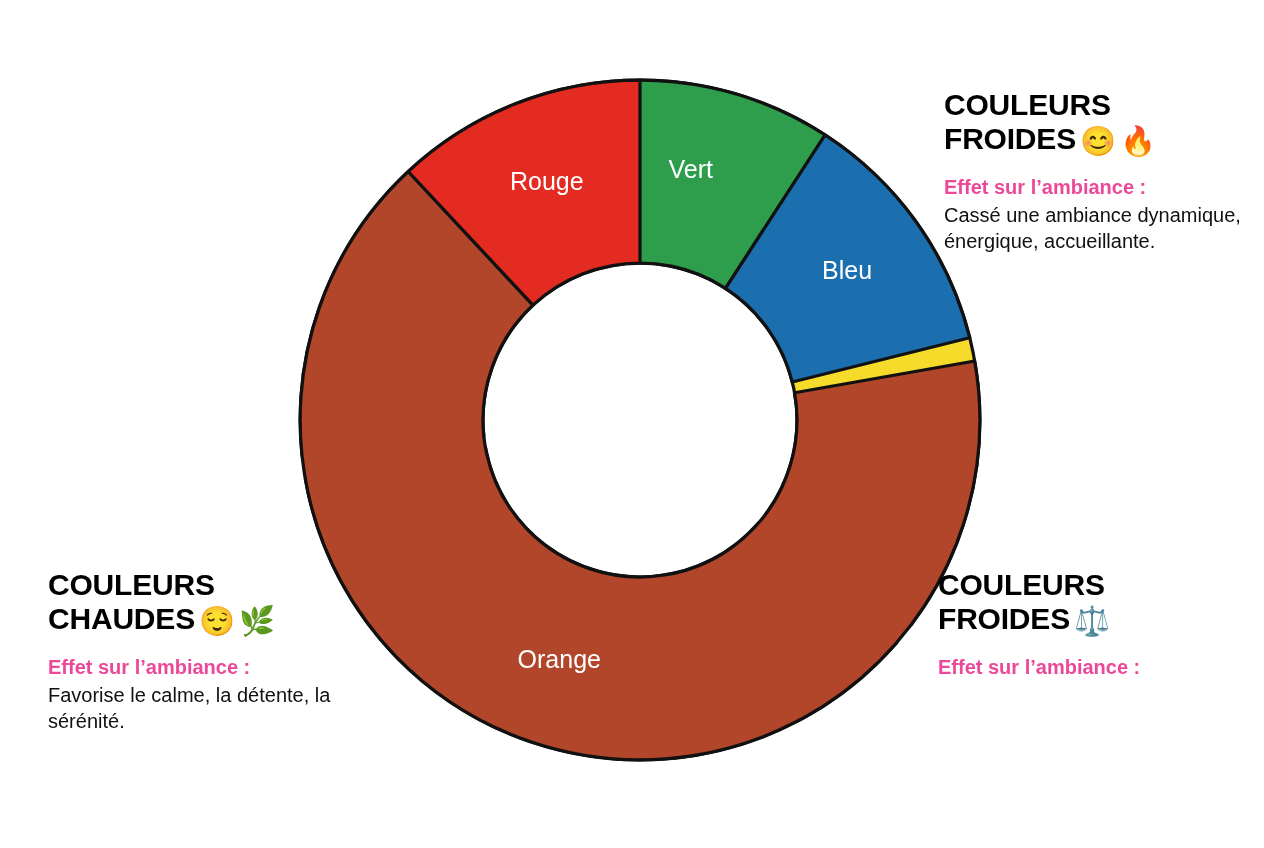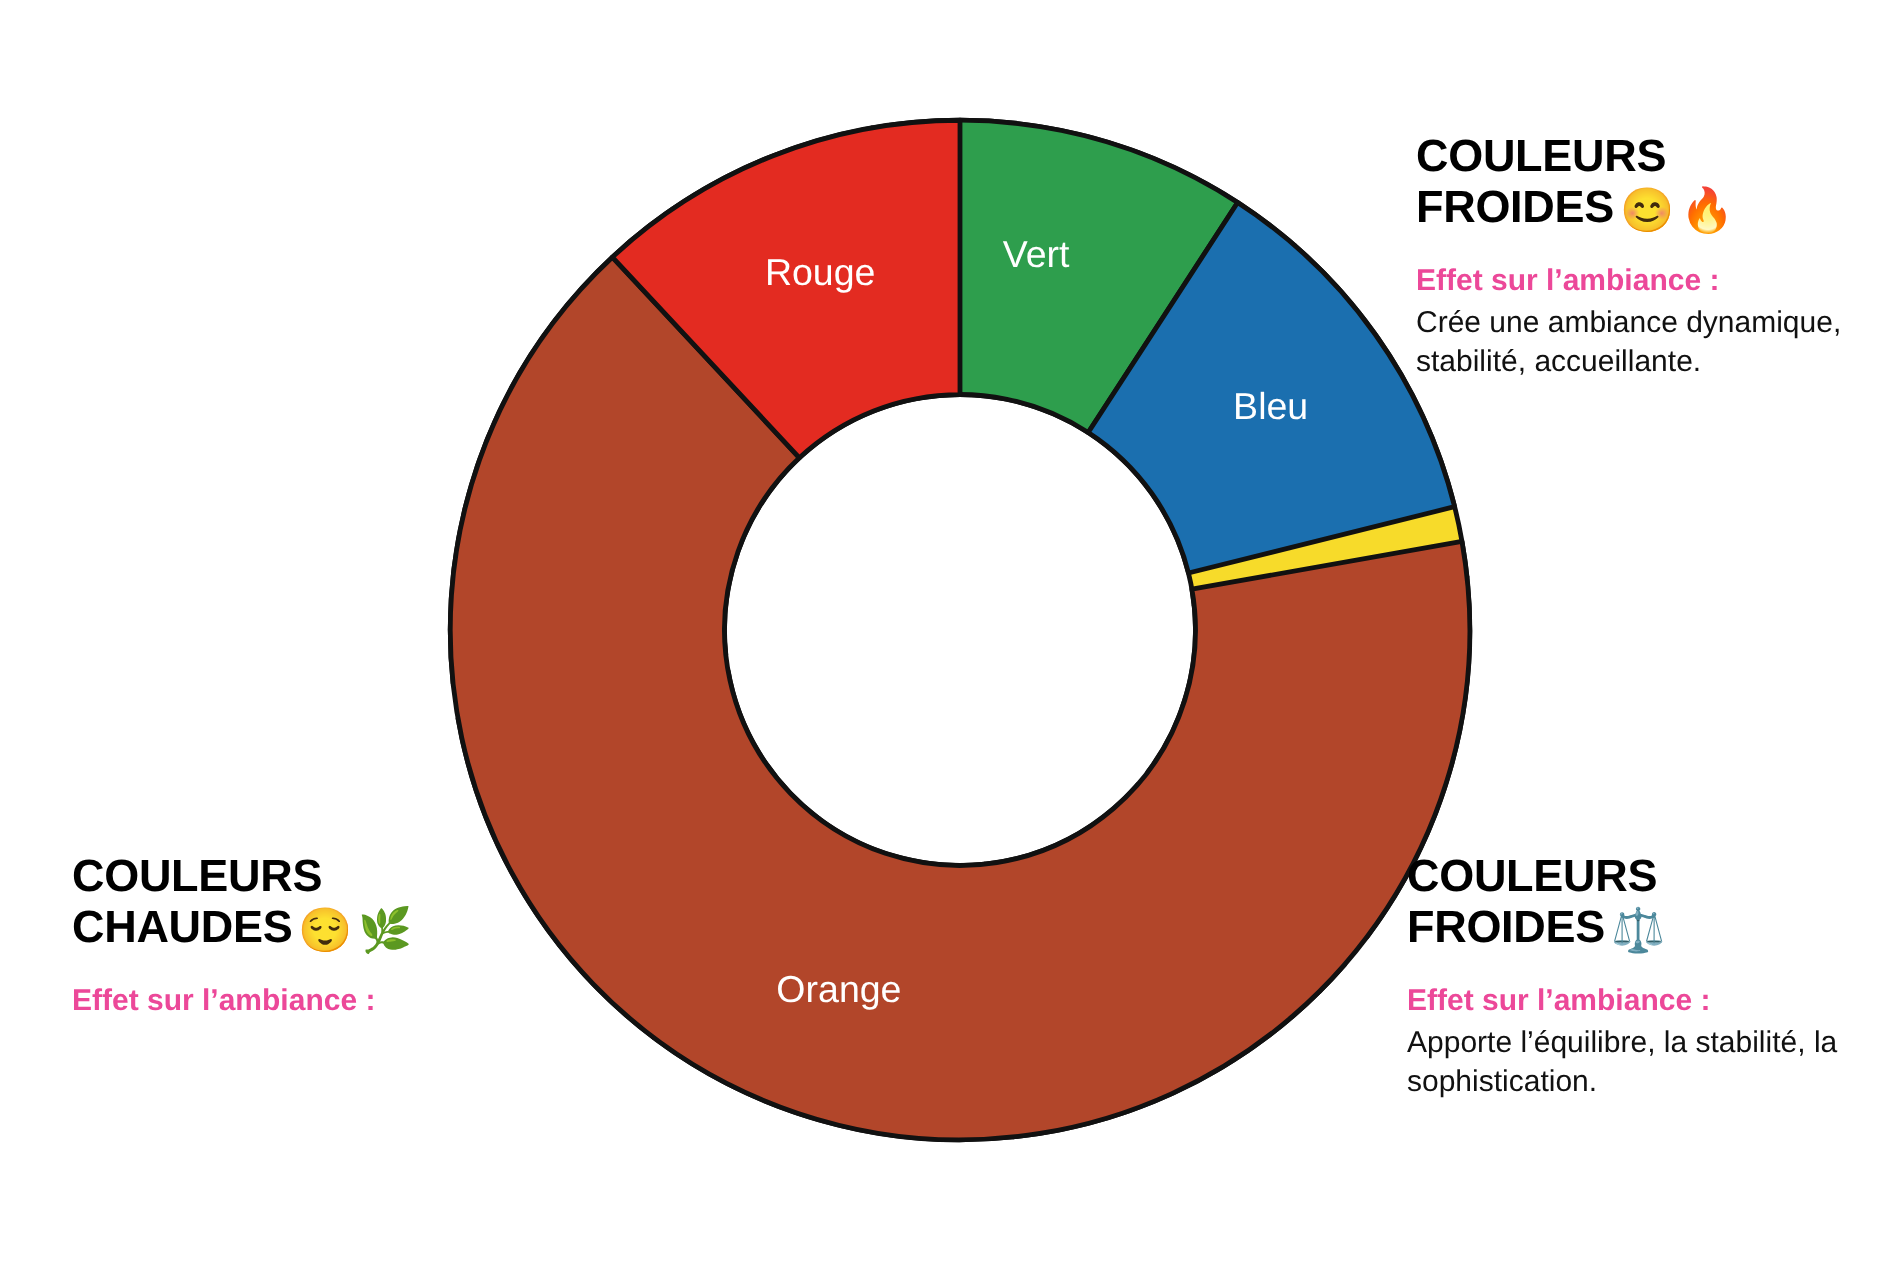"Crée une ambiance dynamique, stabilité," p.body { text: Crée une ambiance dynamique, stabilité -> Cassé une ambiance dynamique, énergique }
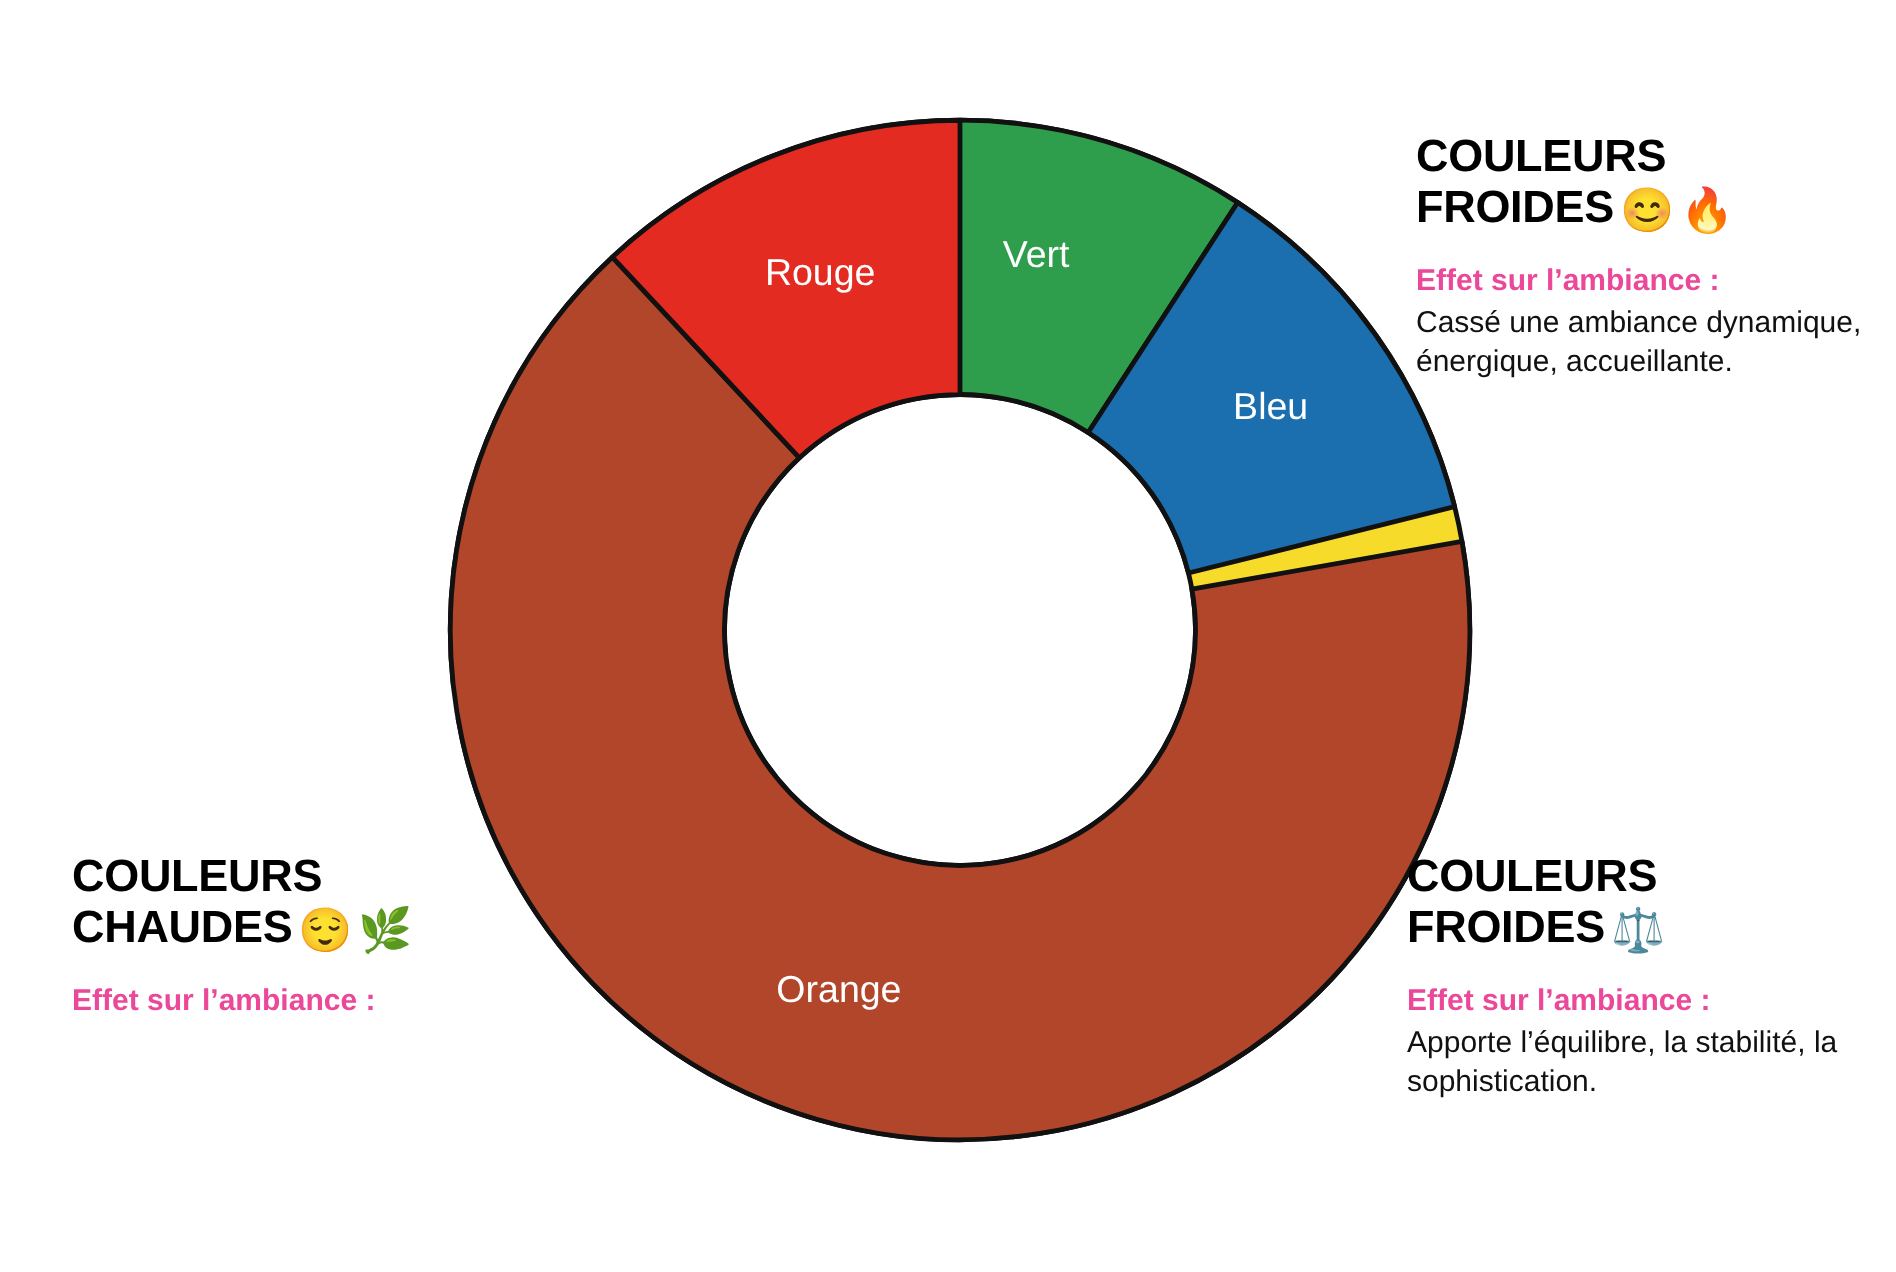"Favorise le calme, la détente," p.body { html: none -> <p>Favorise le calme, la détente, la sérénité.</p> }
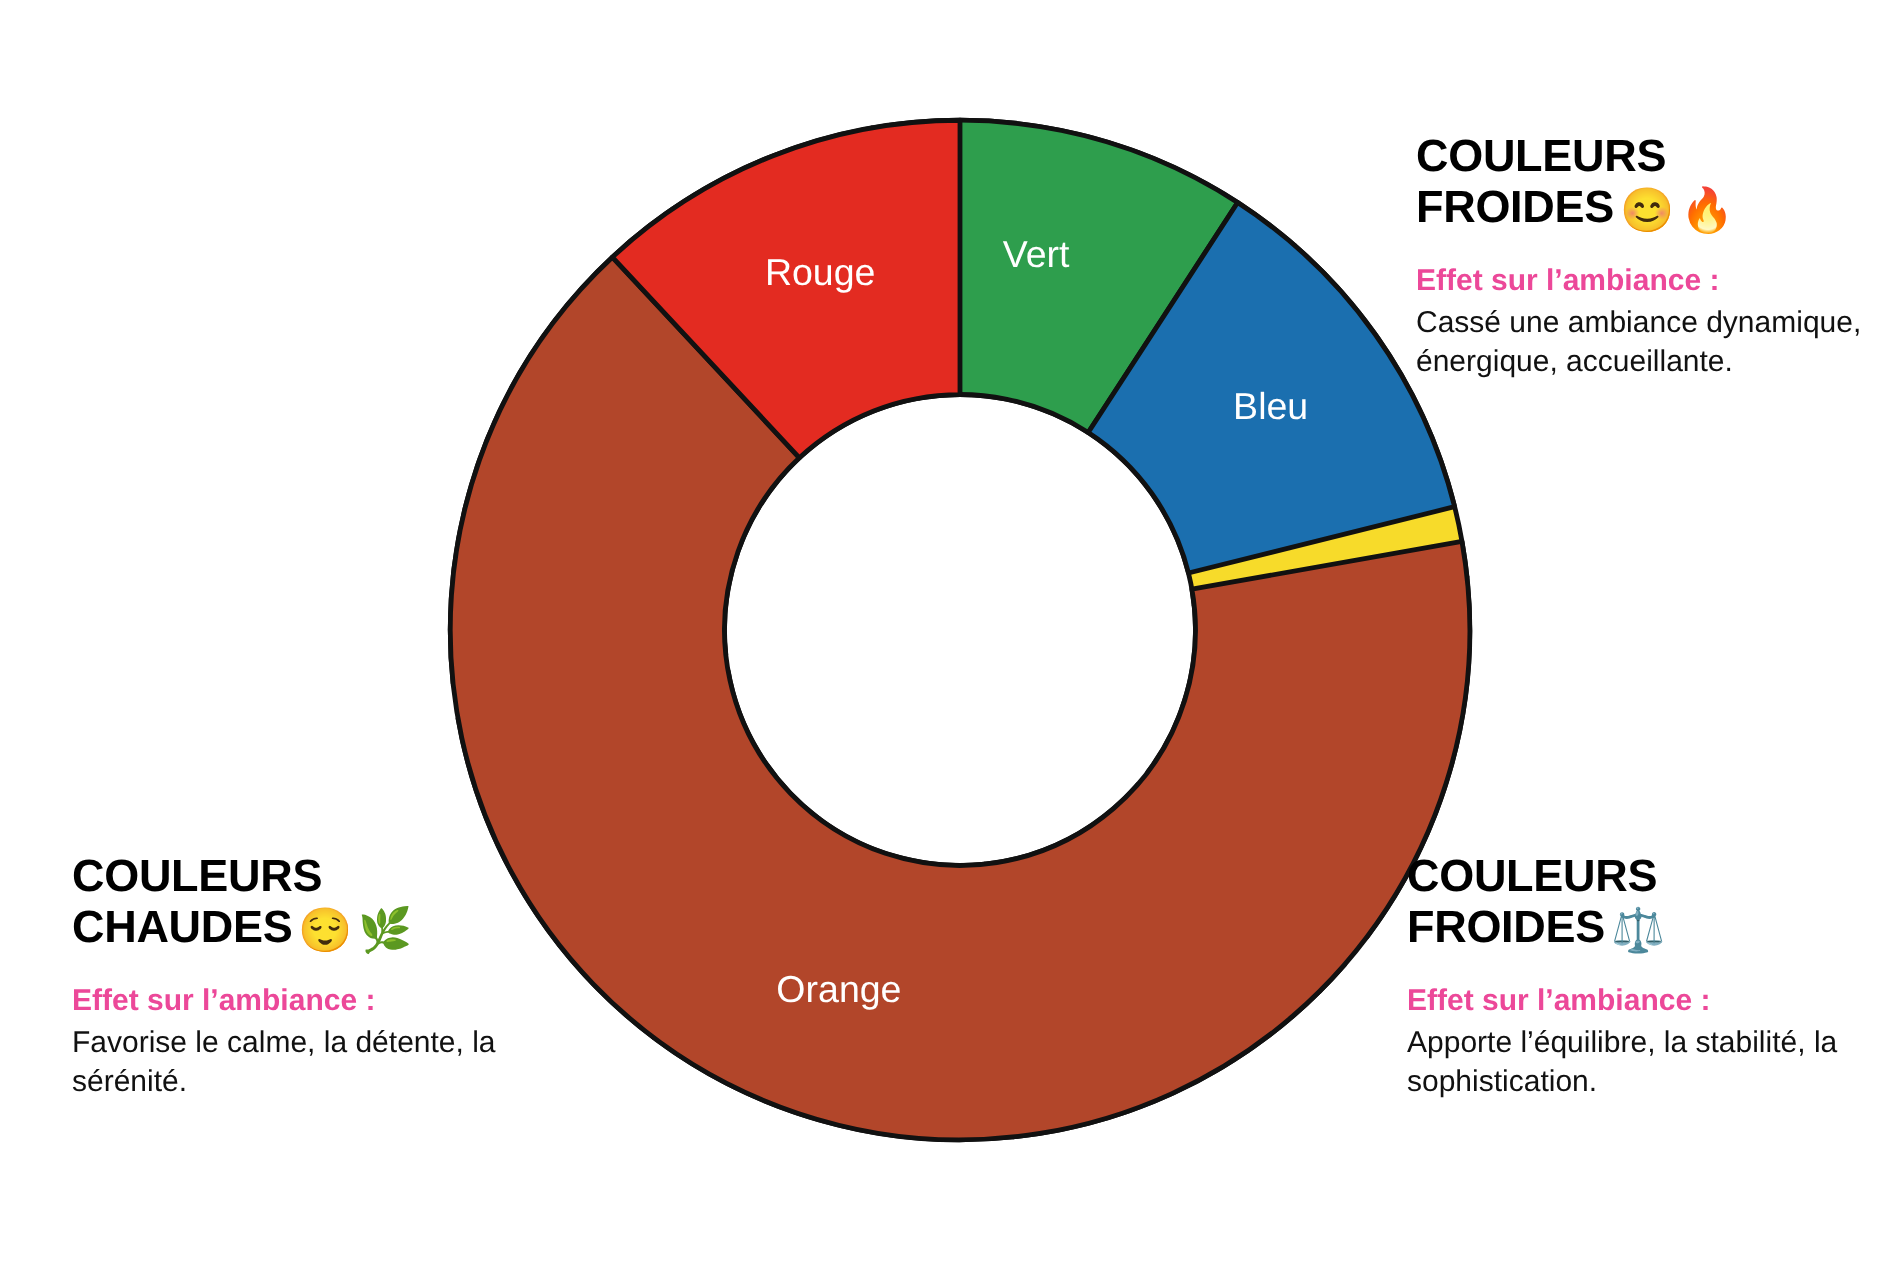"Apporte l’équilibre, la stabilité, la" p.body { html: <p>Apporte l’équilibre, la stabilité, la sophistication.</p> -> none }
